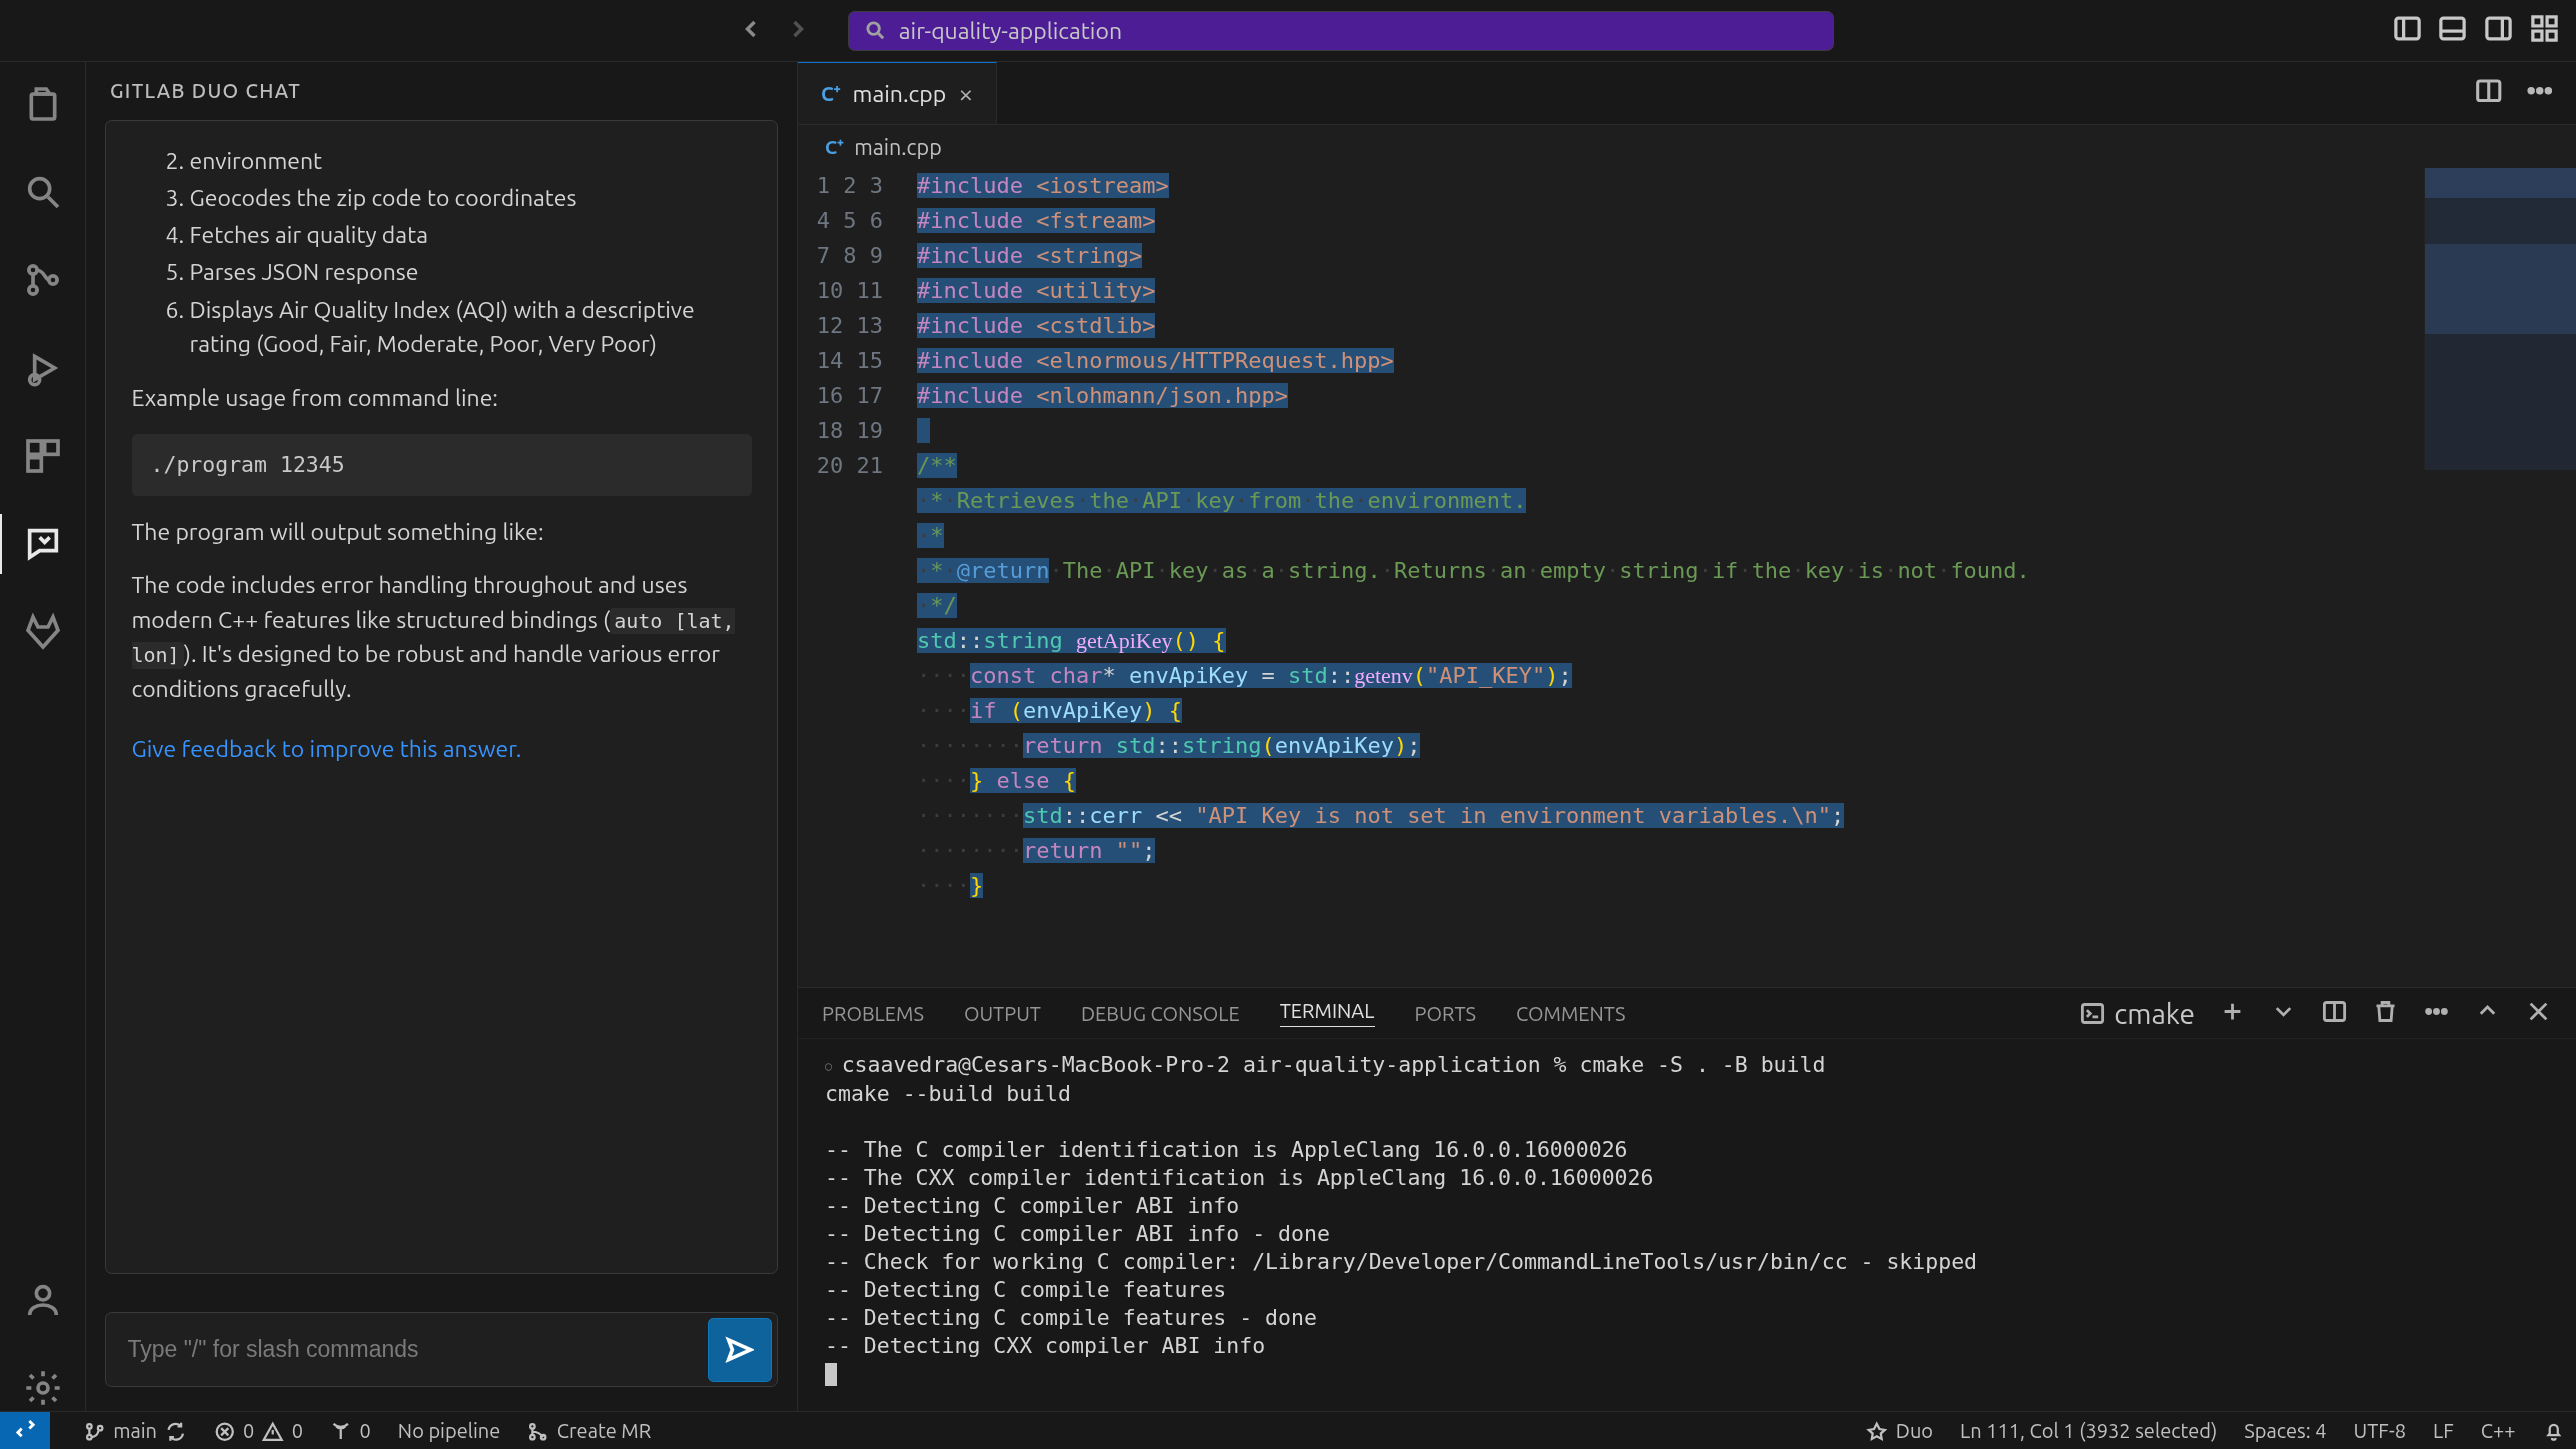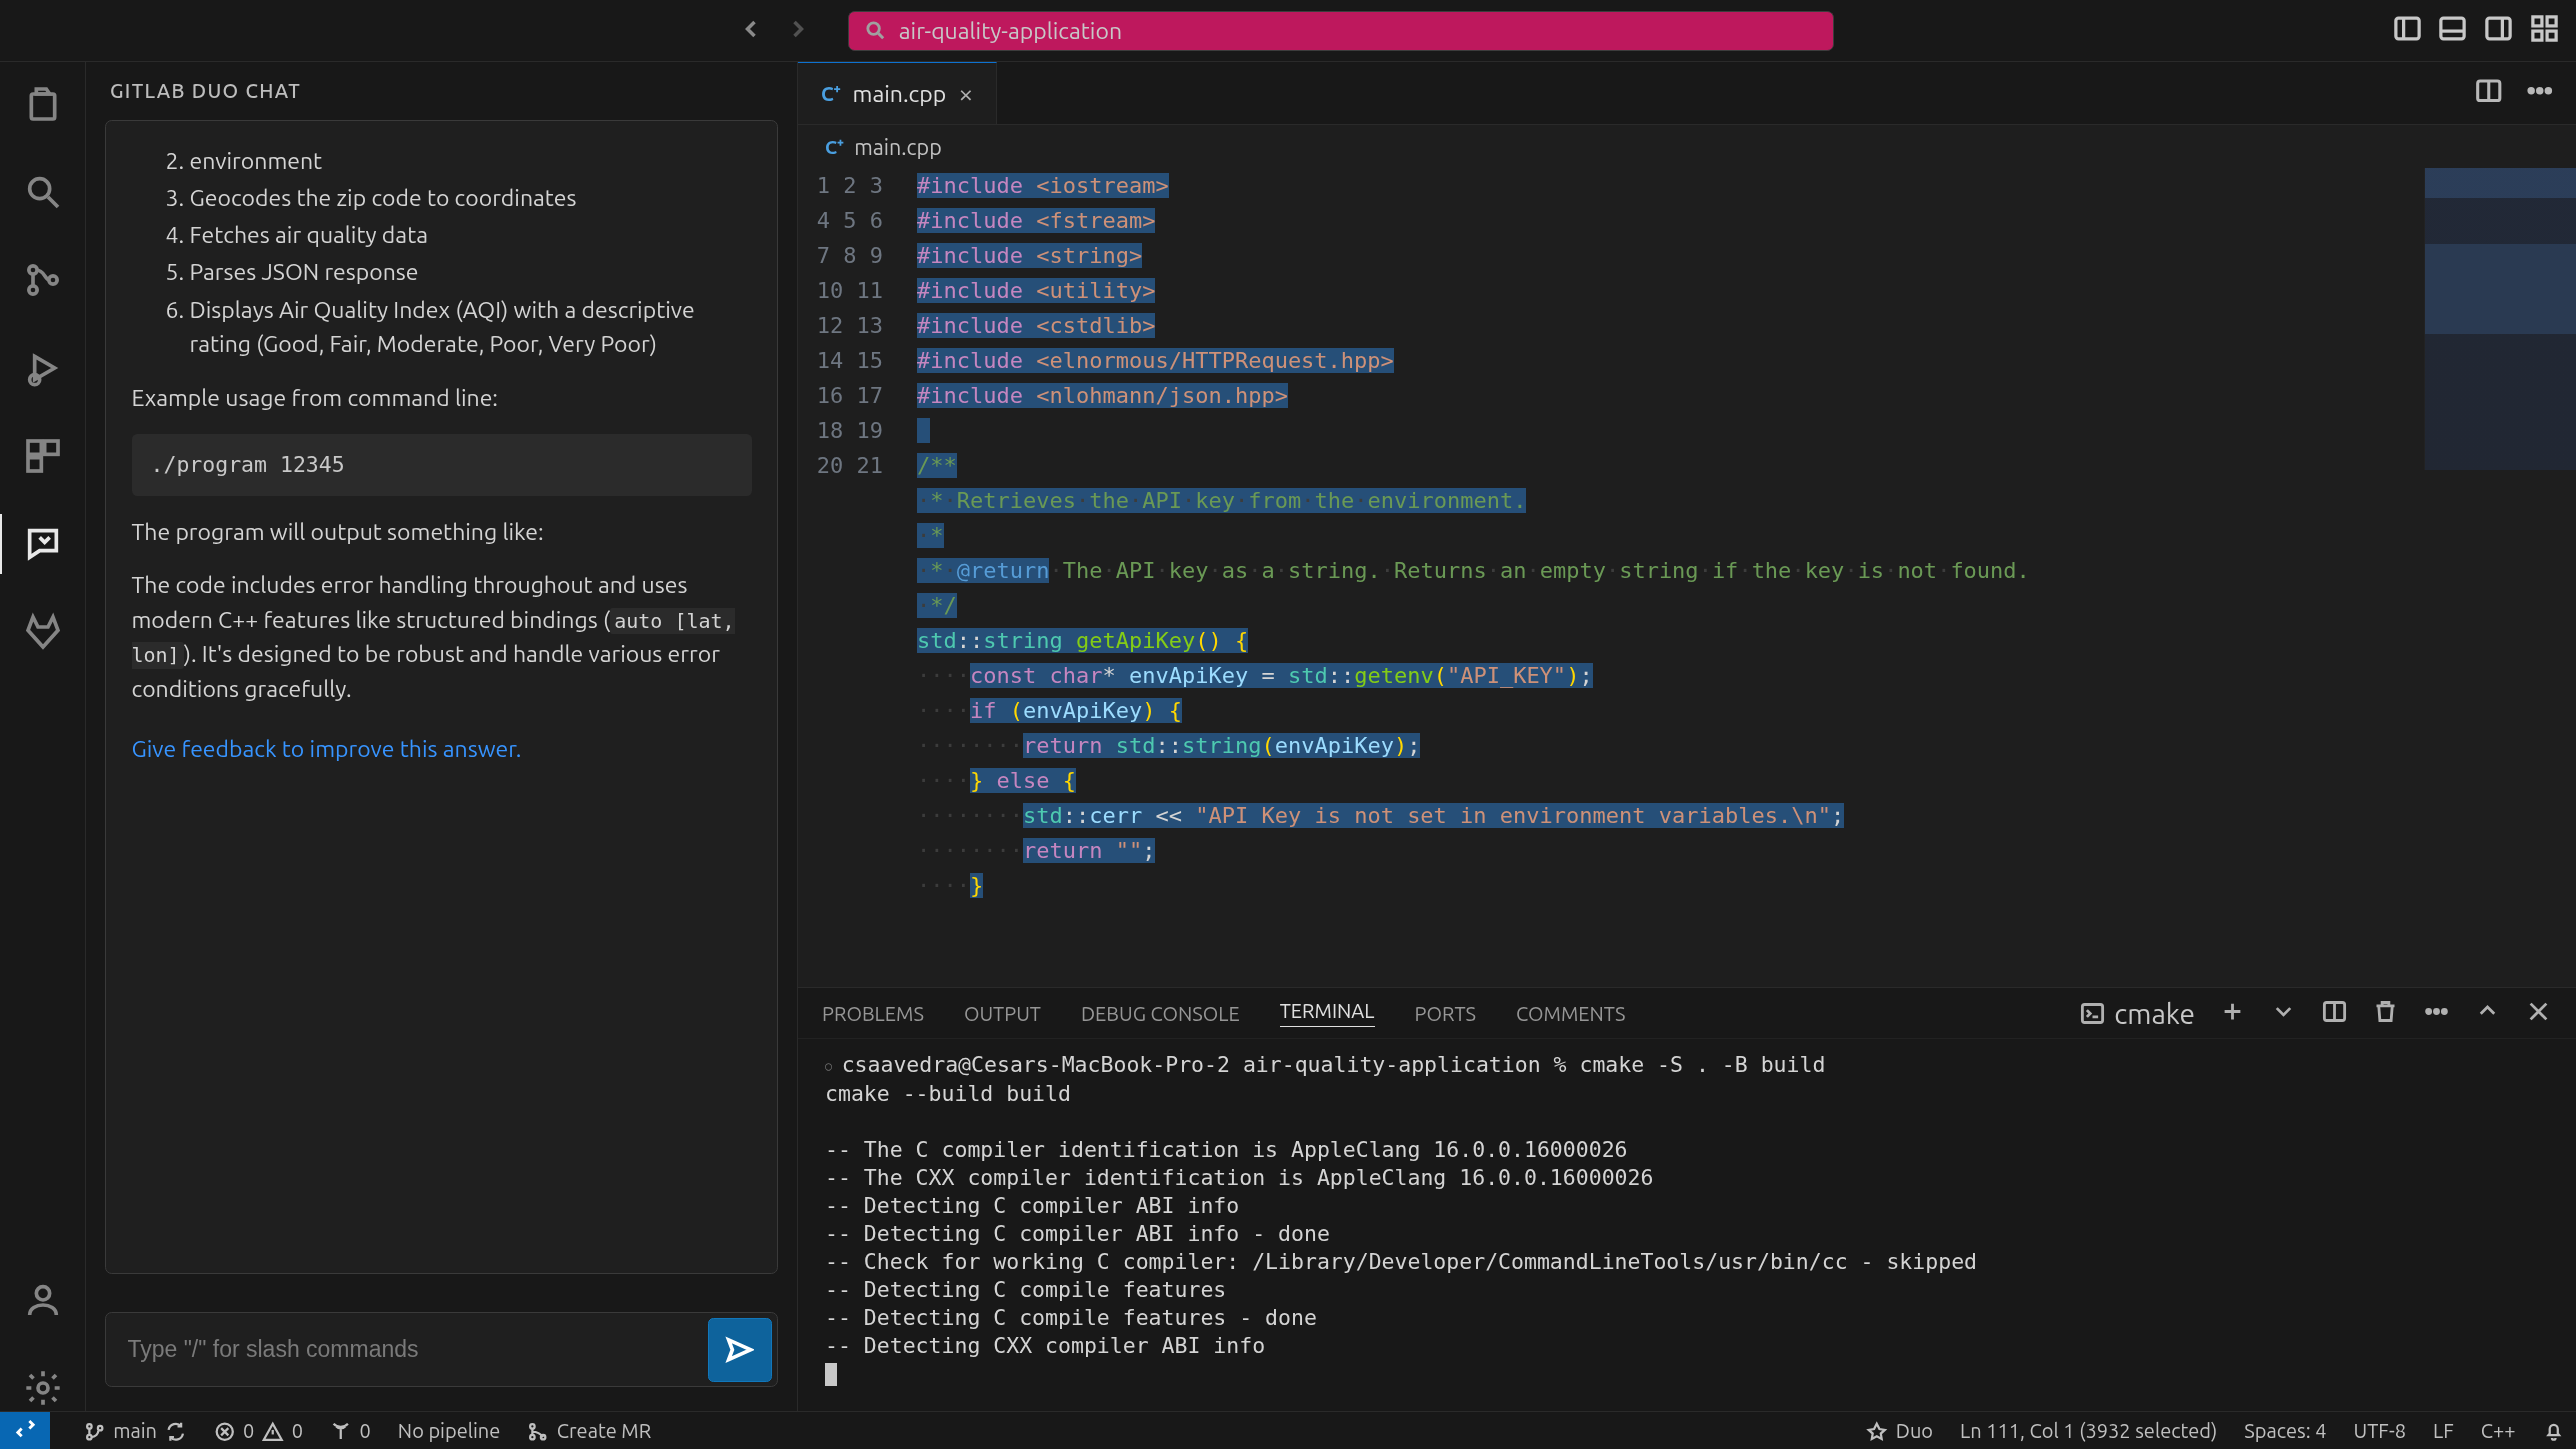"air-quality-application" .search-box { background: #be185d -> #4c1d95 }
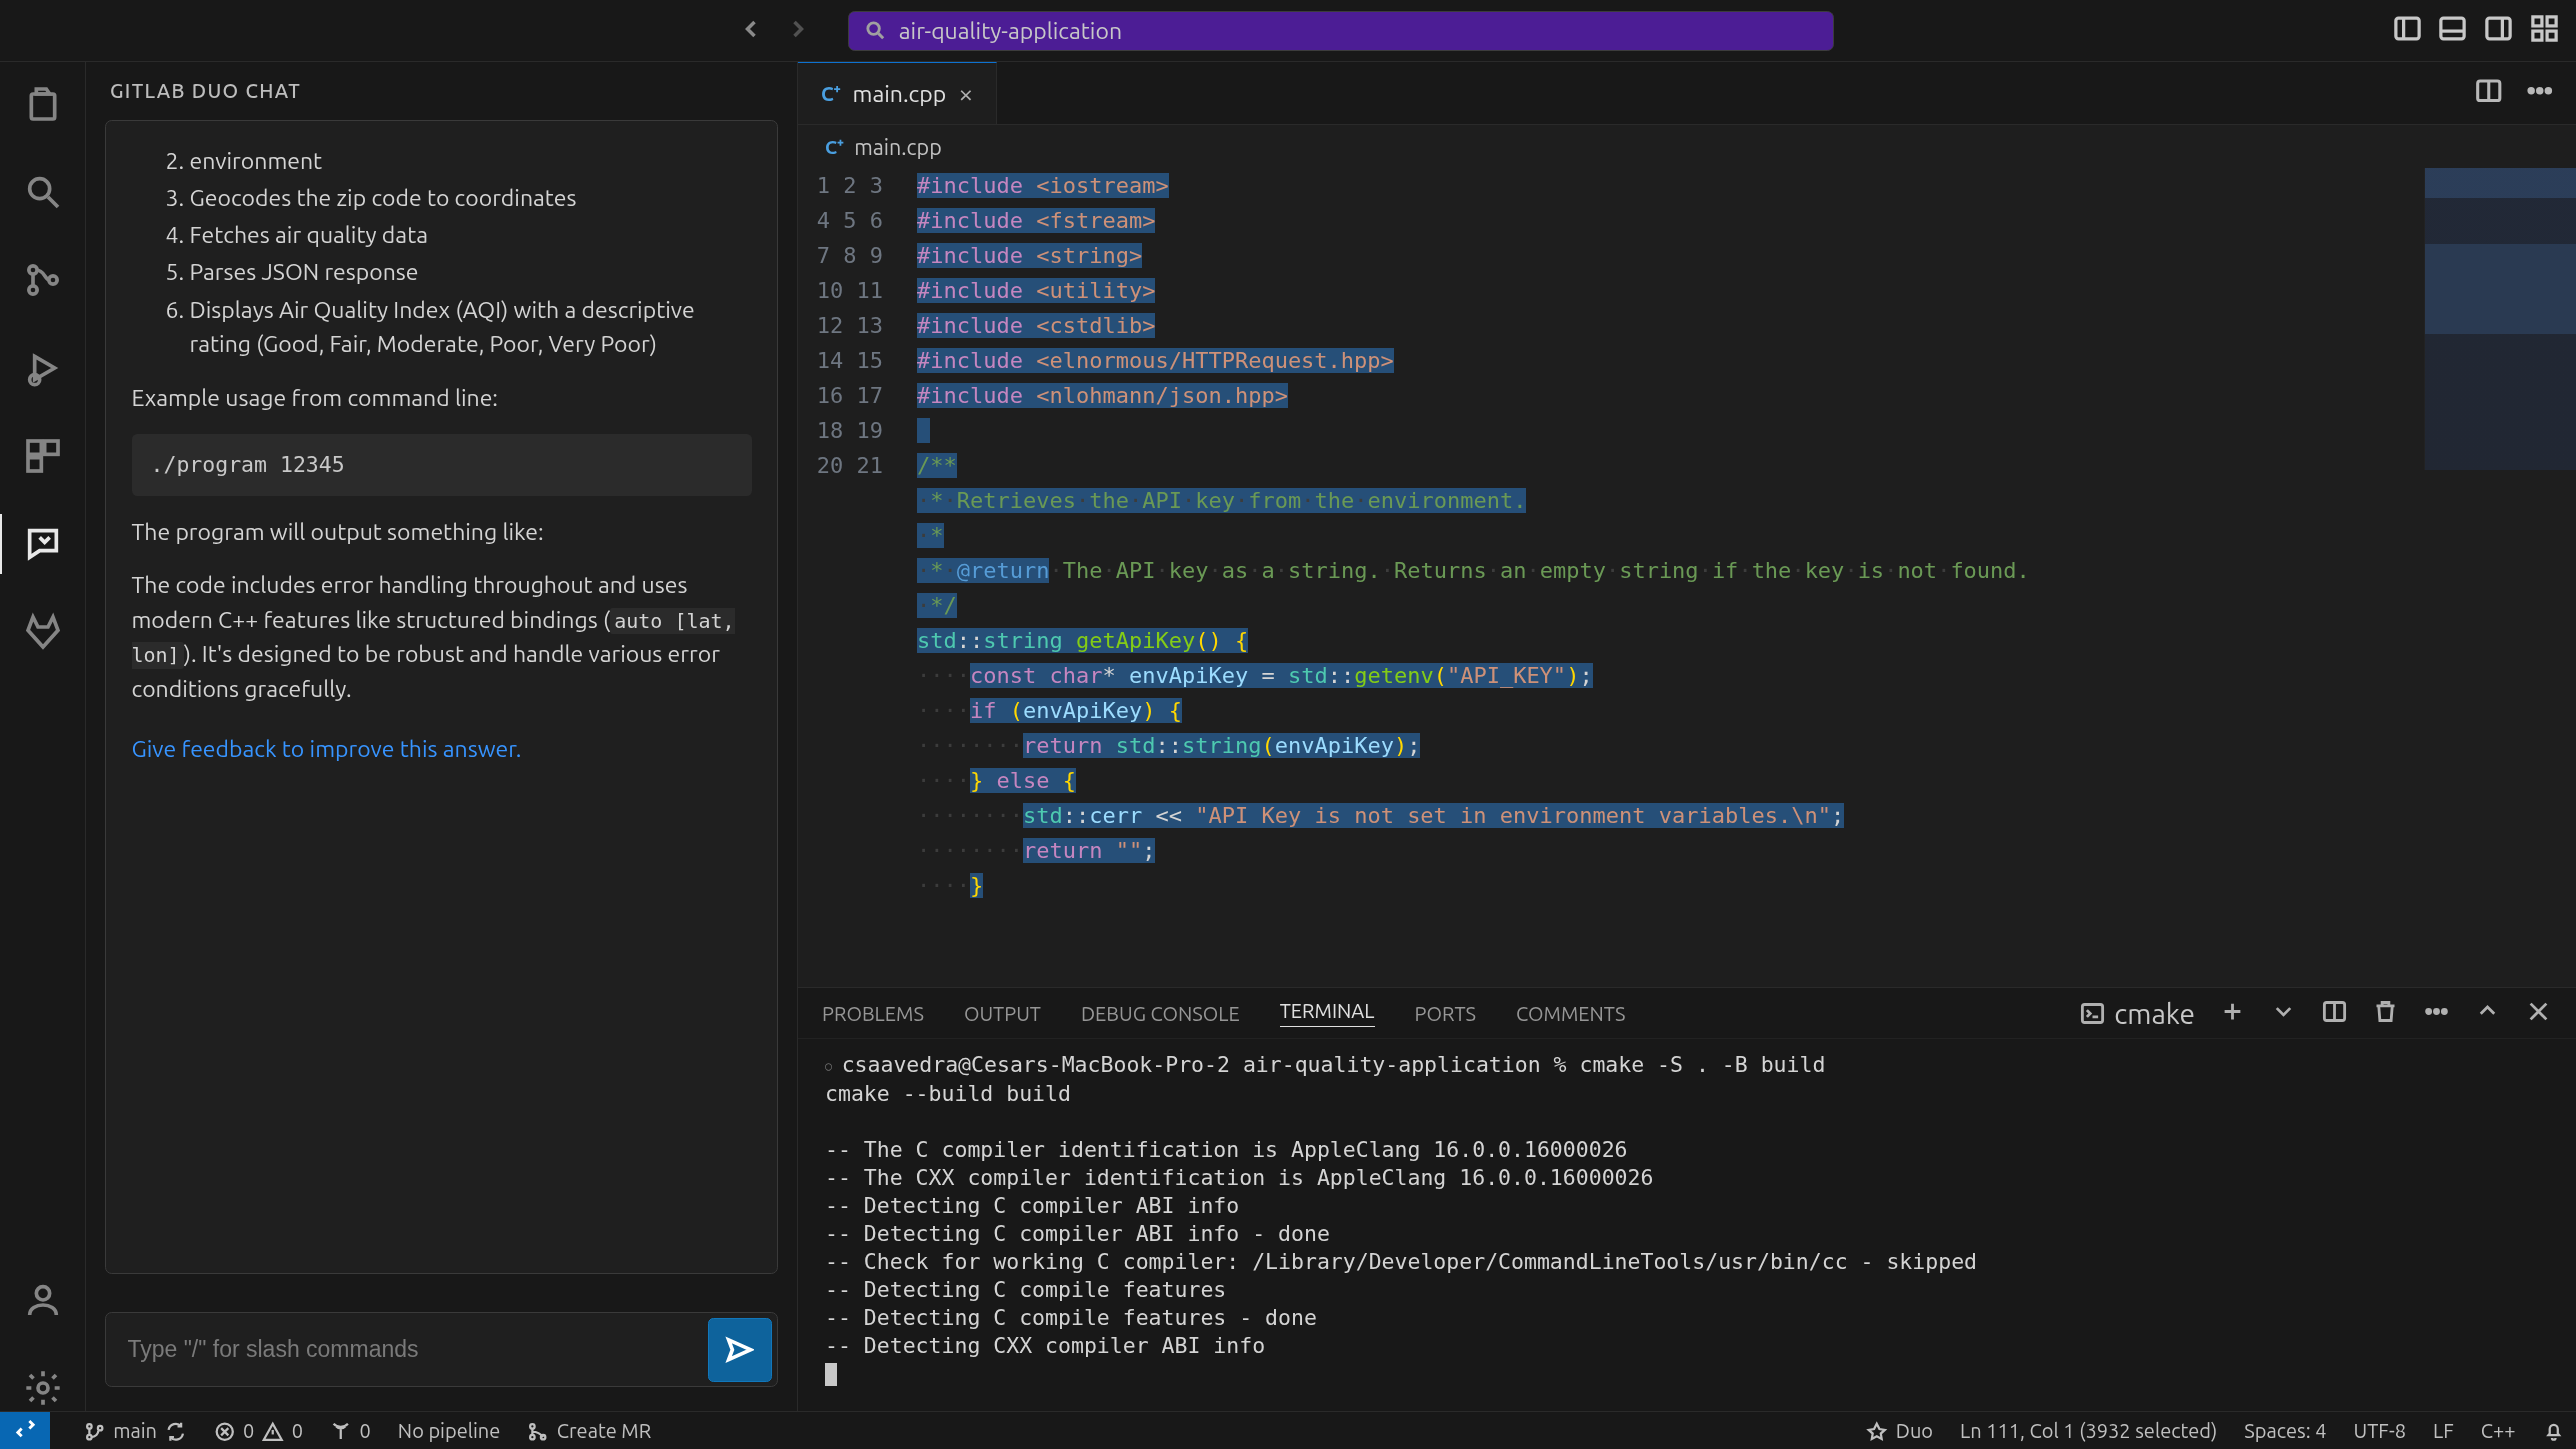"getApiKey" .tok-func { color: #84cc16 -> #f0abfc; font-family: none -> Liberation Serif, serif }
